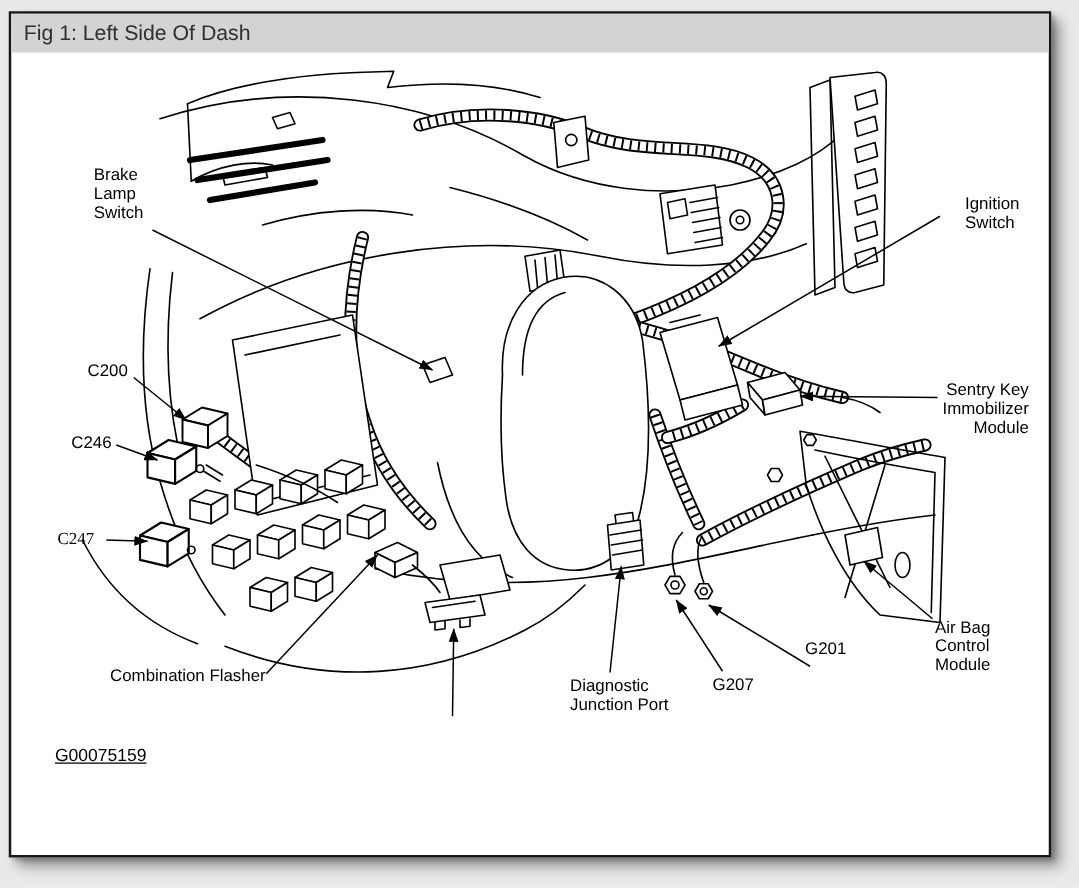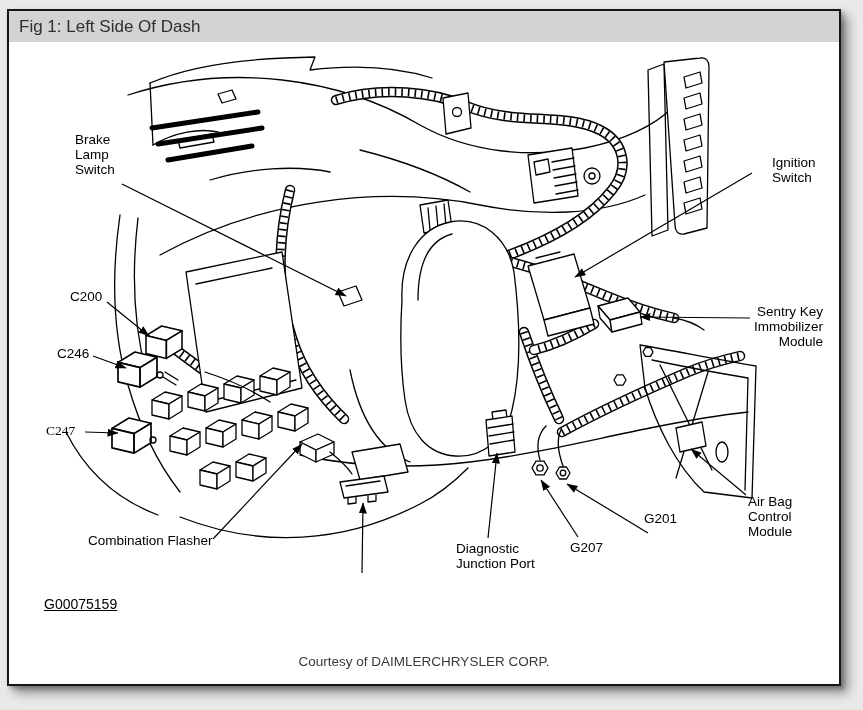"Courtesy of DAIMLERCHRYSLER CORP." div.credit { html: <div>Courtesy of DAIMLERCHRYSLER CORP.</div> -> none }
